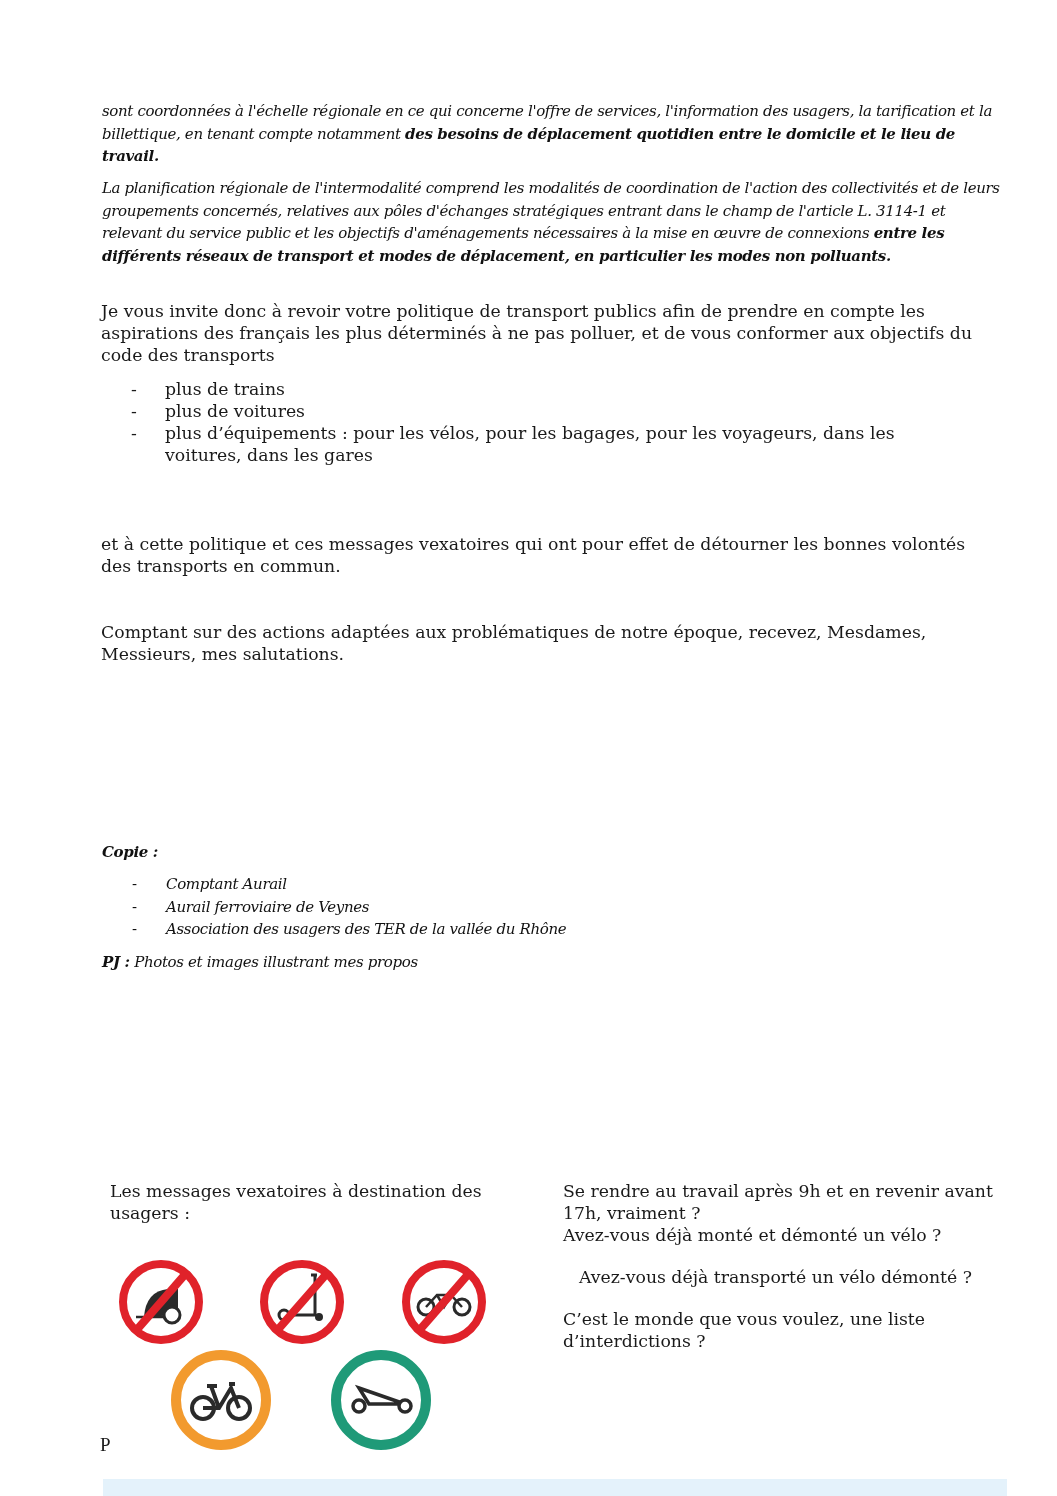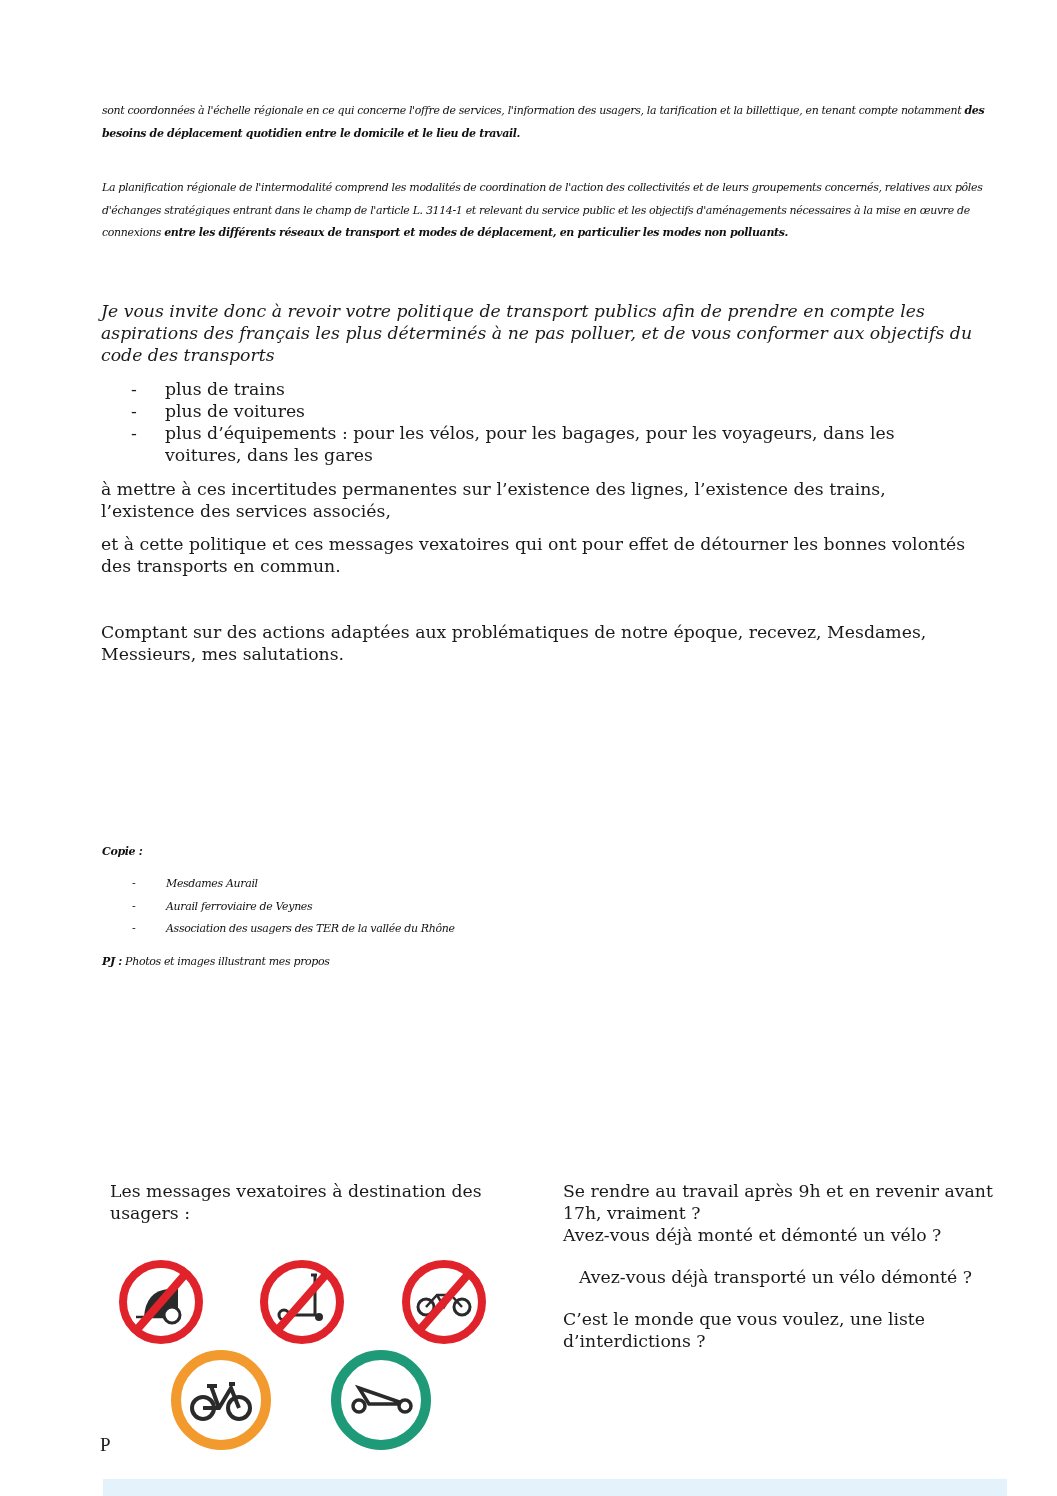"sont coordonnées à l'échelle régionale" .it { font-size: 11px -> 15px }
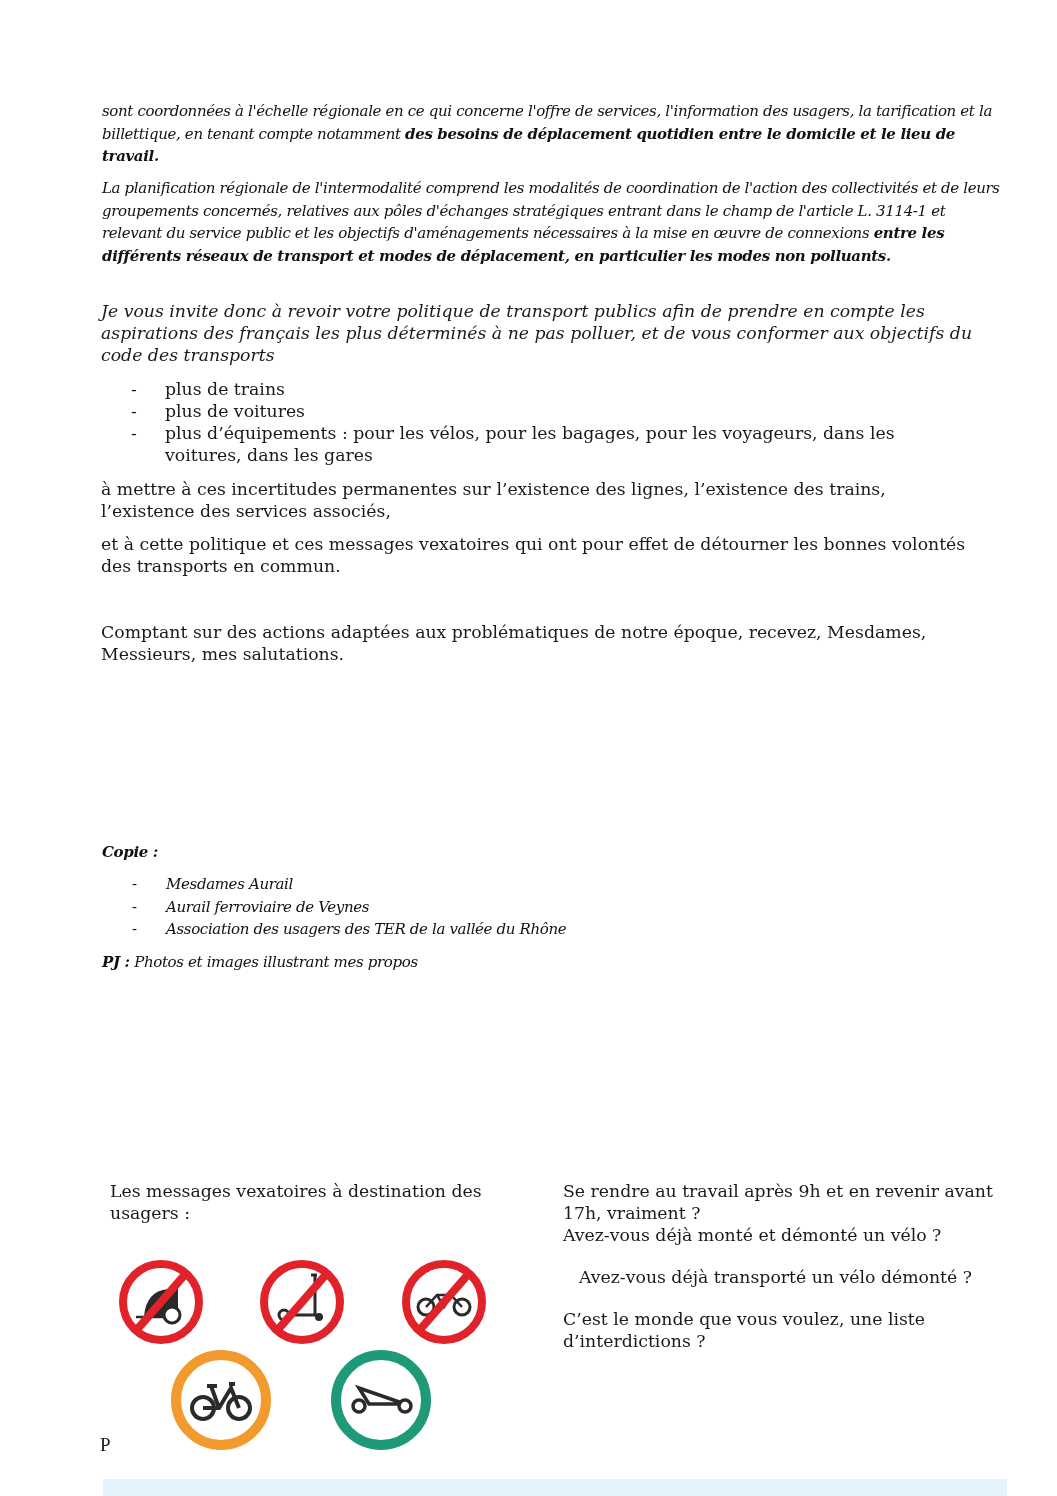"Je vous invite donc à" .txt { font-style: italic -> none }
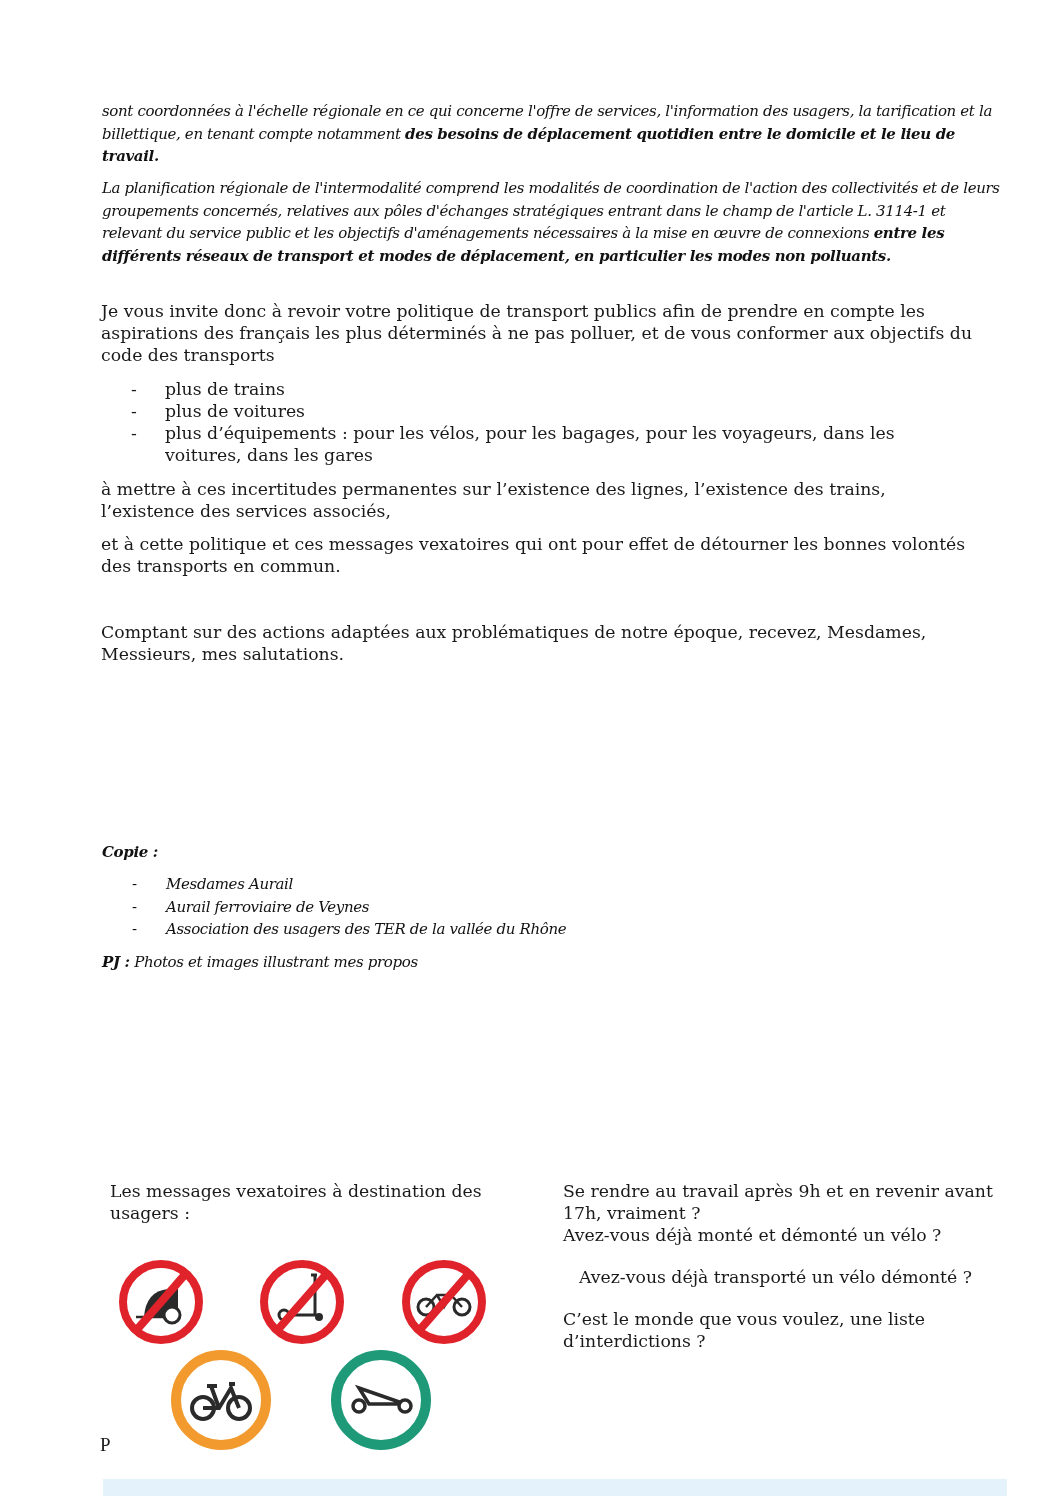"à mettre à ces incertitudes" p.abs { html: <p>à mettre à ces incertitudes permanentes sur l’existence des lignes, l’existence des trains, l’existence des services associés,</p> -> none }
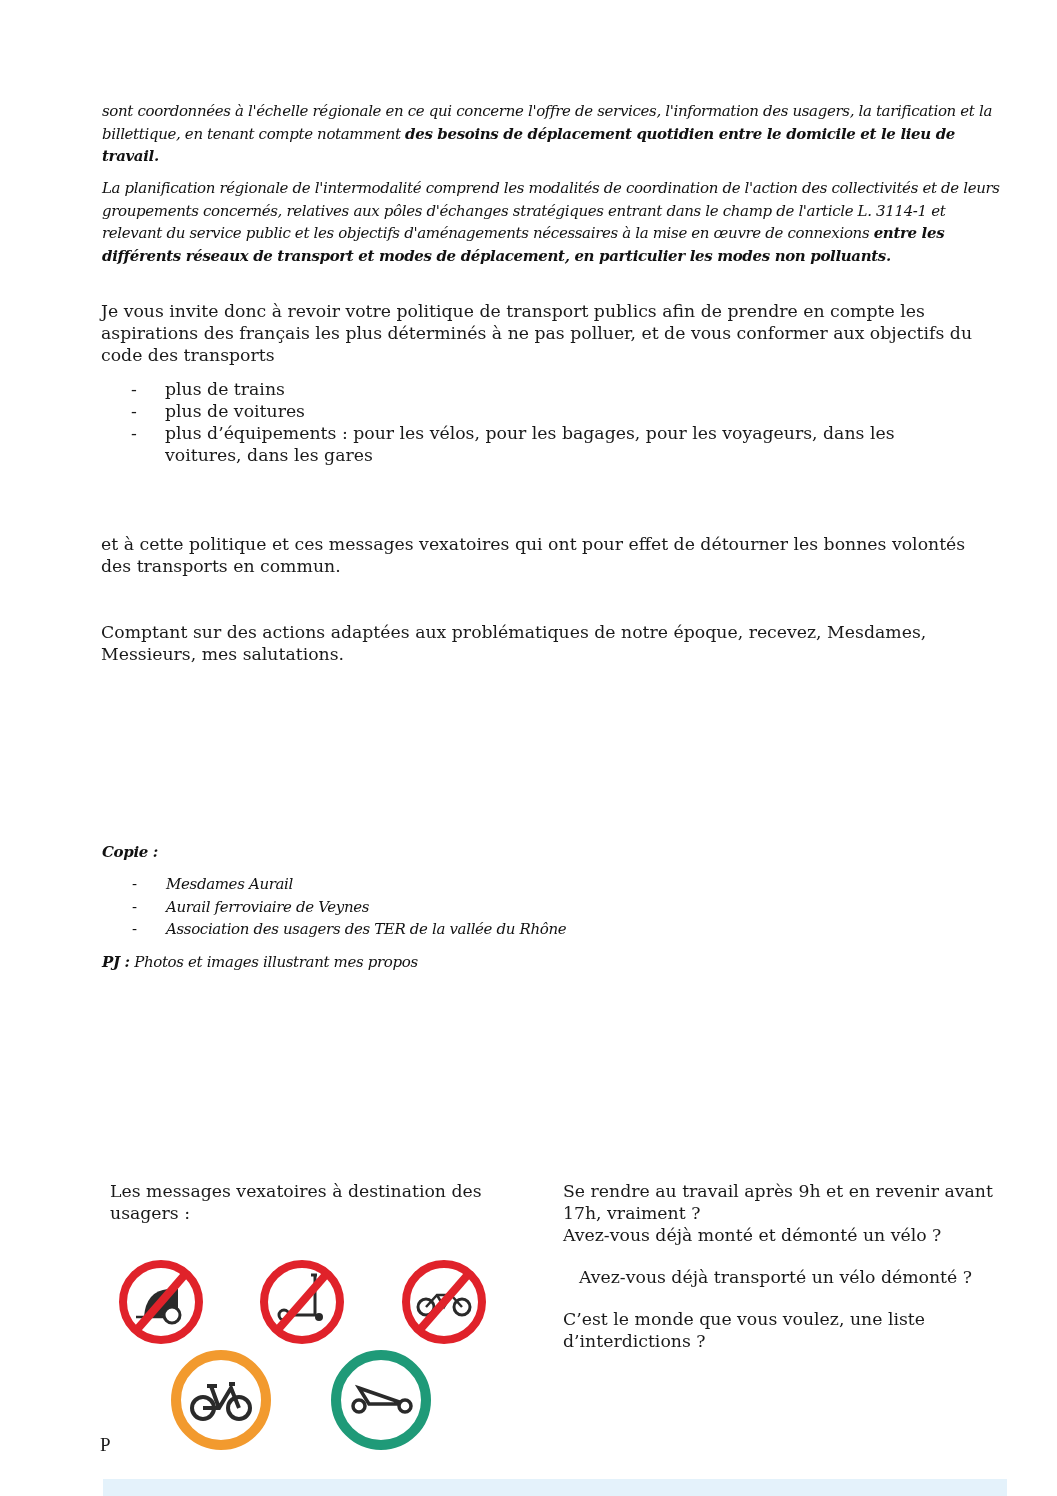"Mesdames Aurail" span { text: Mesdames -> Comptant }
